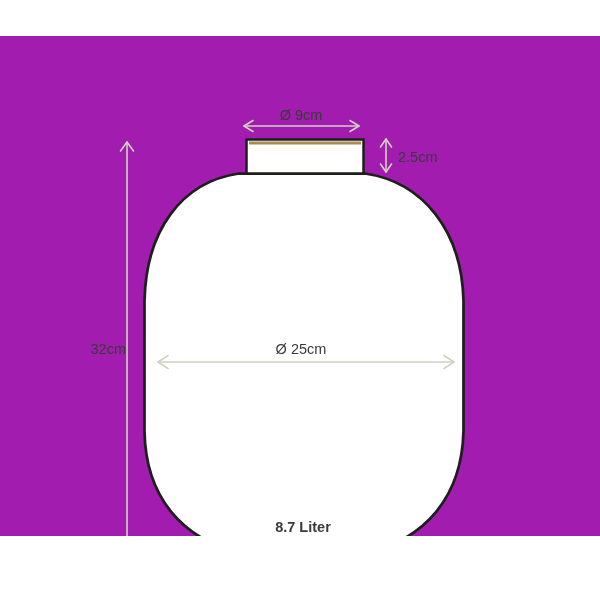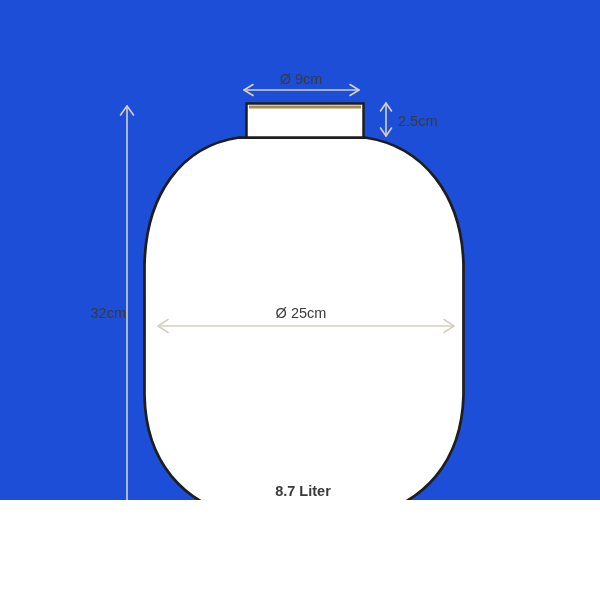"Ø 9cm" .stage { background: #1d4ed8 -> #a21caf; margin-top: none -> 36px }
